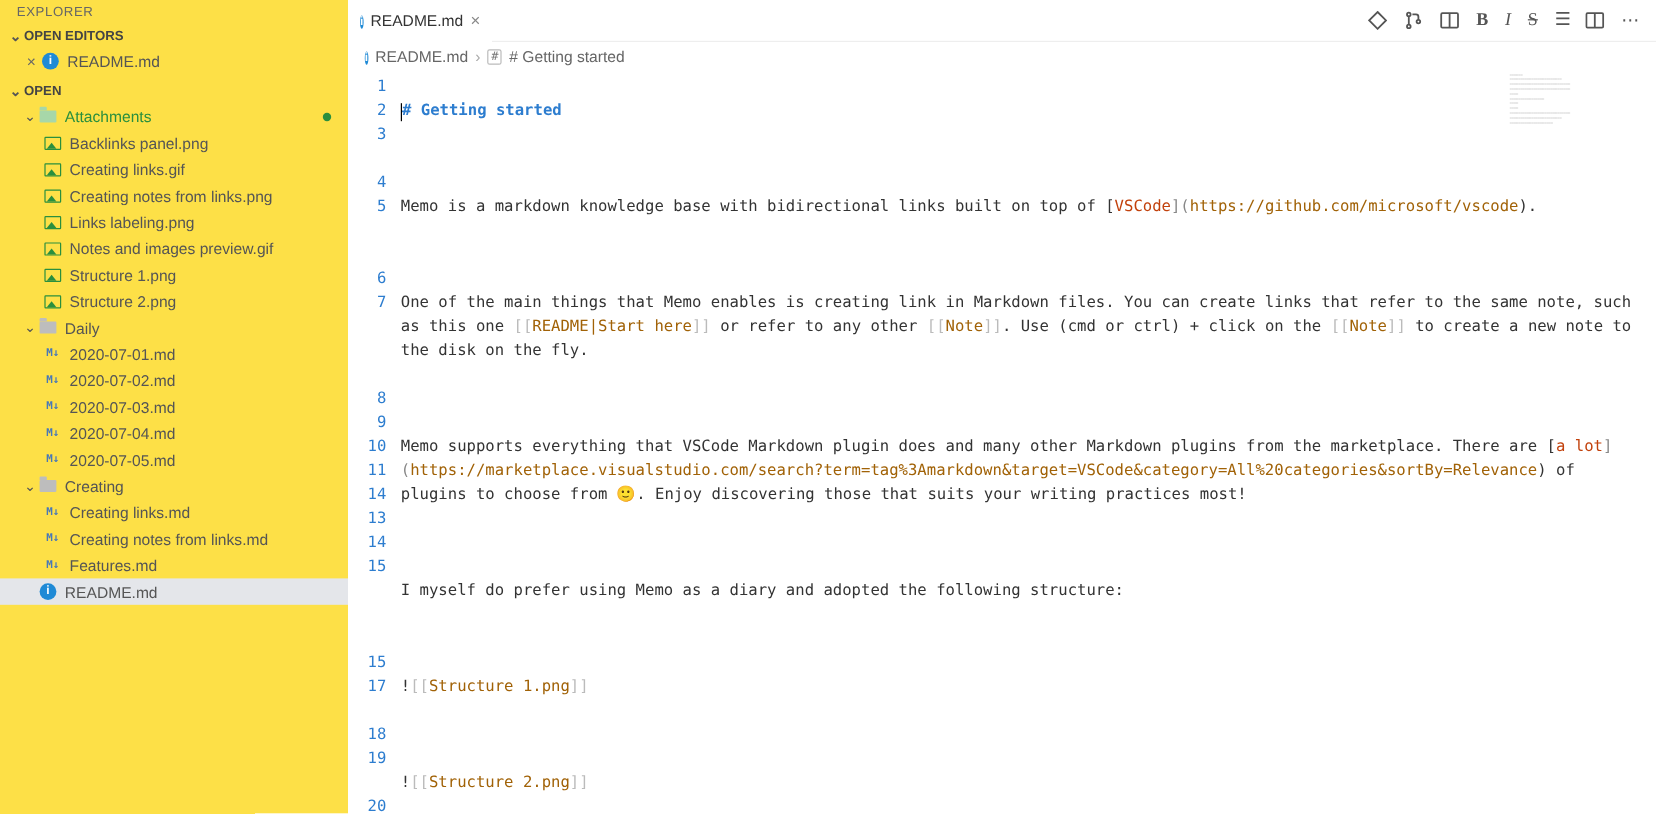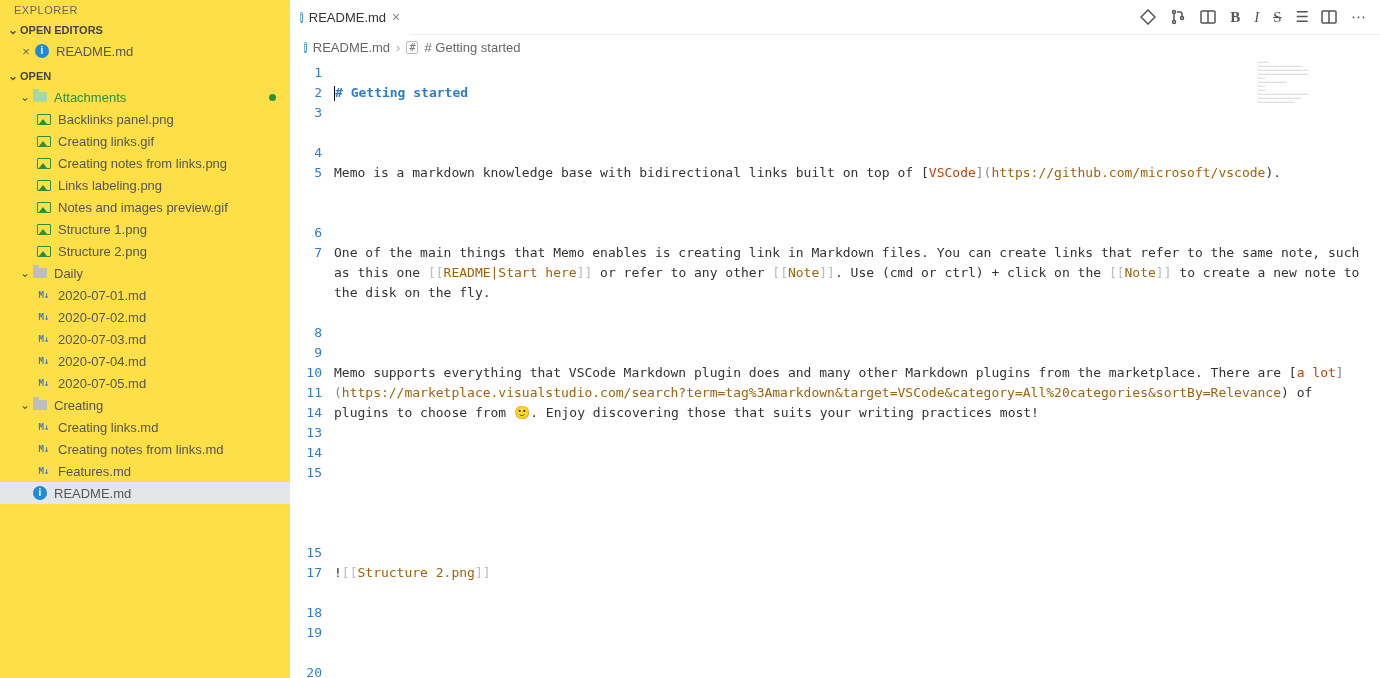"I myself do prefer using" div.ln { html: none -> <div>I myself do prefer using Memo as a diary and adopted the following structure:</div> }
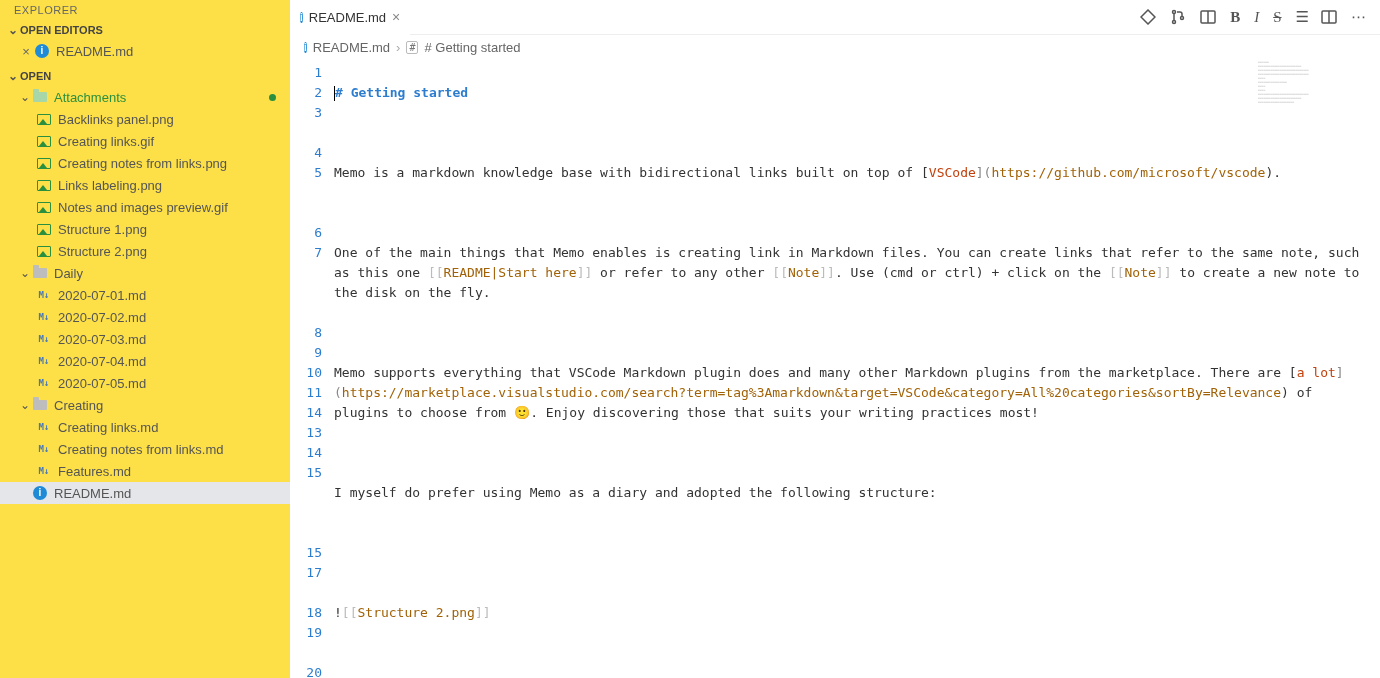"![[Structure 1.png]]" div.ln { html: none -> <div><span>!</span><span>[[</span><span>Structure 1.png</span><span>]]</span></div> }
